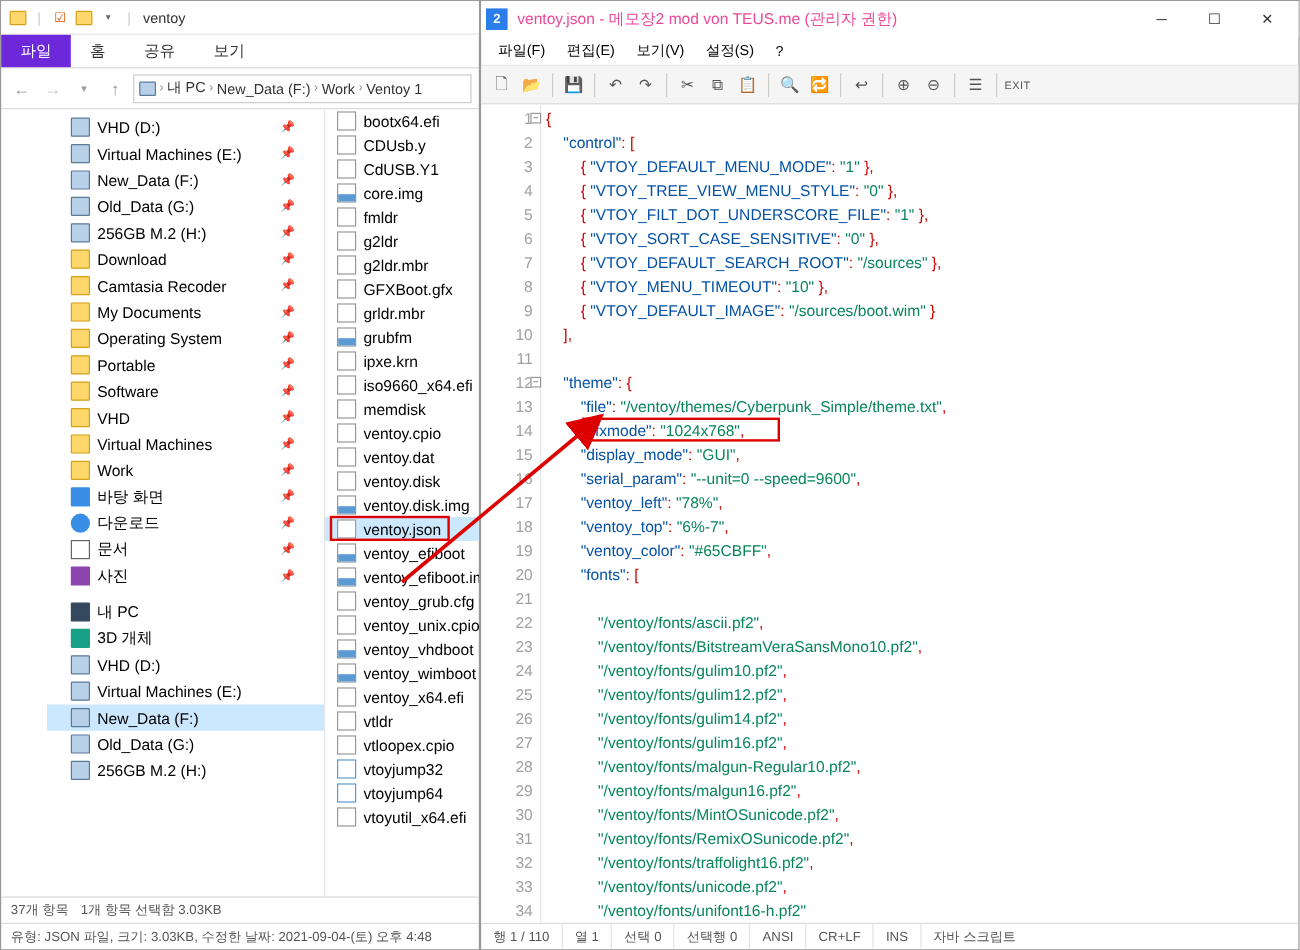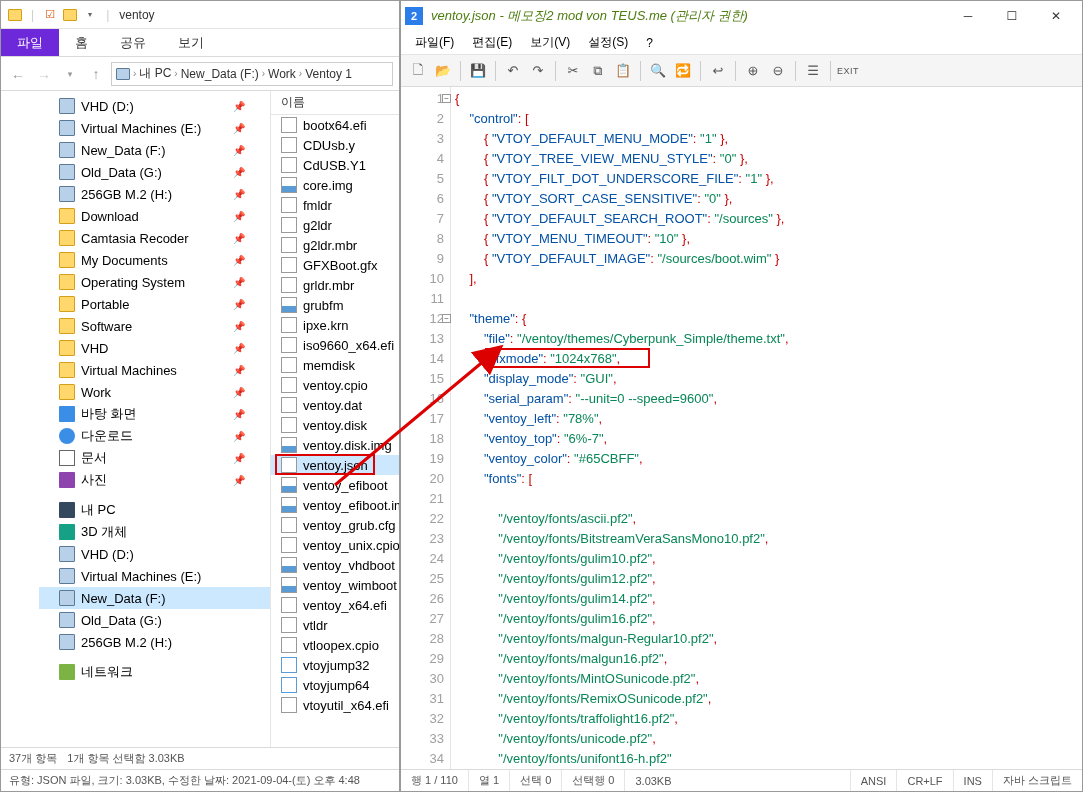"ventoy.json - 메모장2 mod von" .ed-titlebar .title { color: #4d7c0f -> #ec4899; font-style: italic -> none }
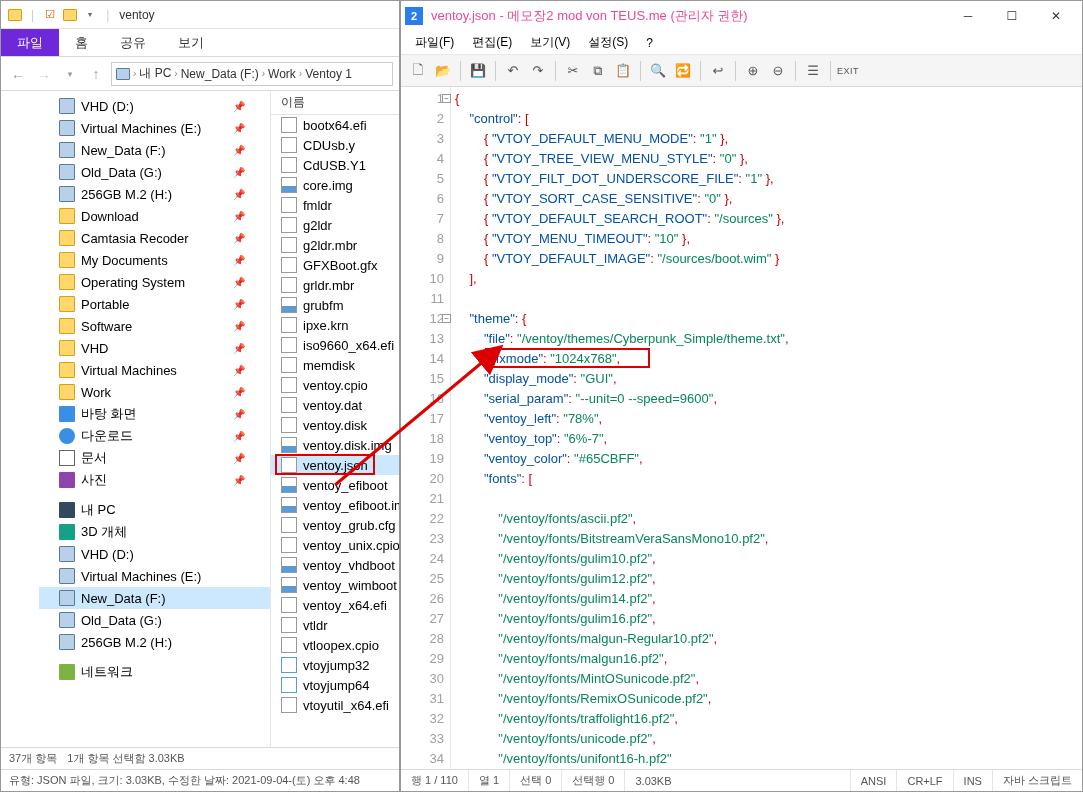"이름" div.hdr { html: <div>이름</div> -> none }
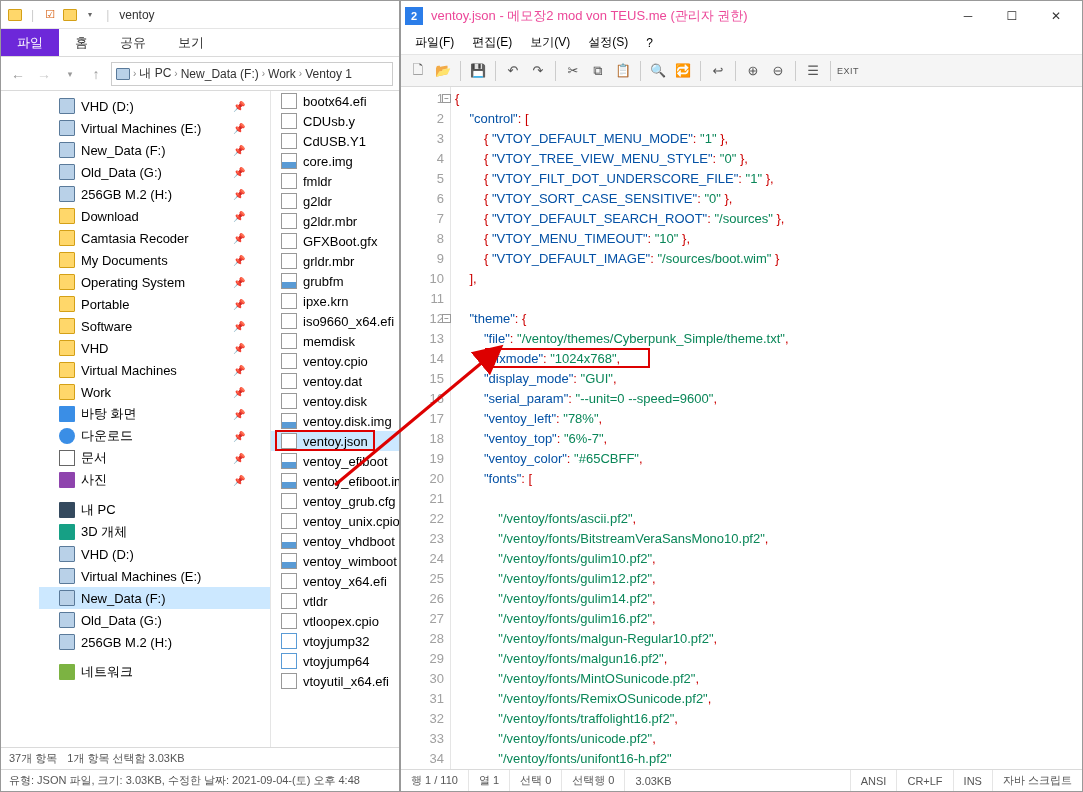"네트워크" div.tree-item { html: <div> <span></span> <span>네트워크</span> </div> -> none }
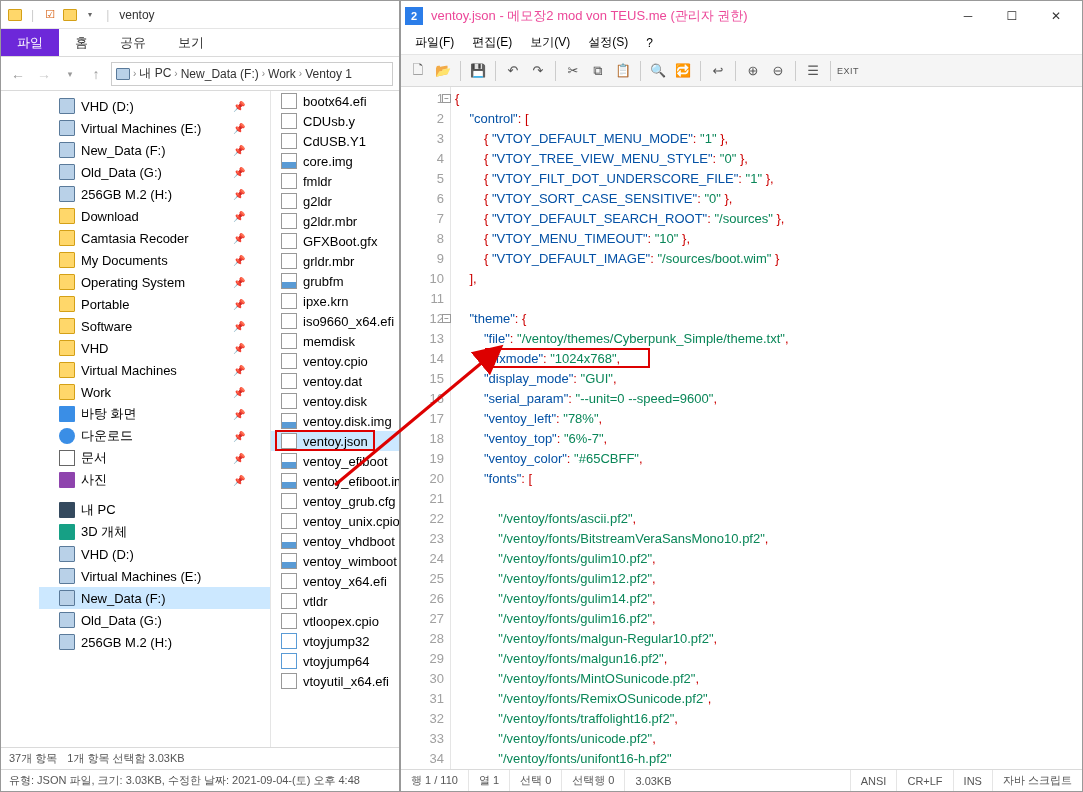"3.03KB" div.cell { html: <div>3.03KB</div> -> none }
